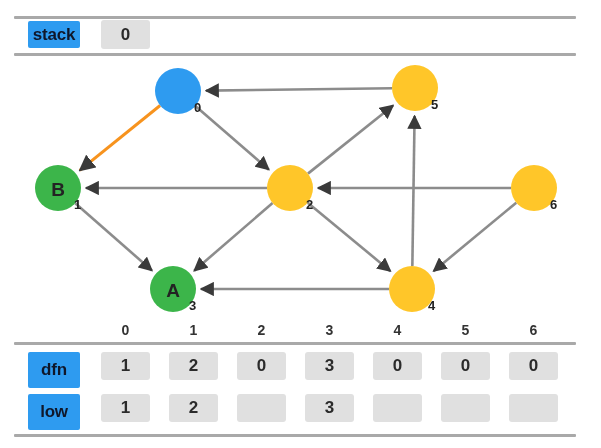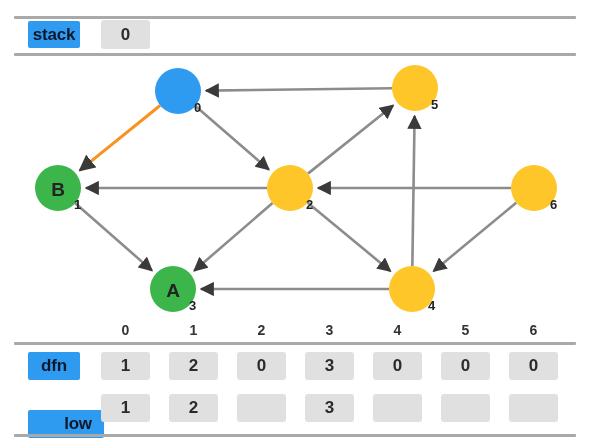"dfn" .row-label { height: 28px -> 36px }
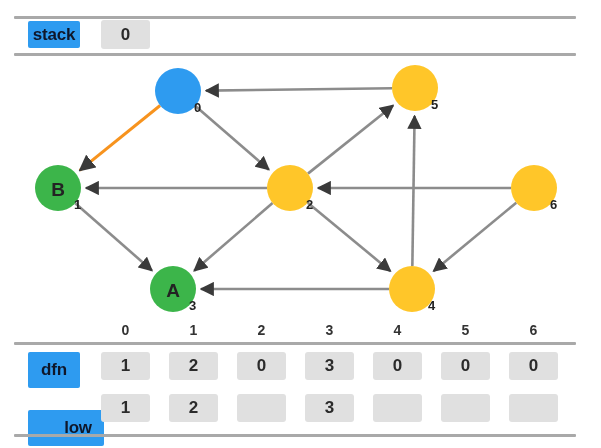"low" div.label-chip { padding-left: 24px -> none; top: 92px -> 76px }
